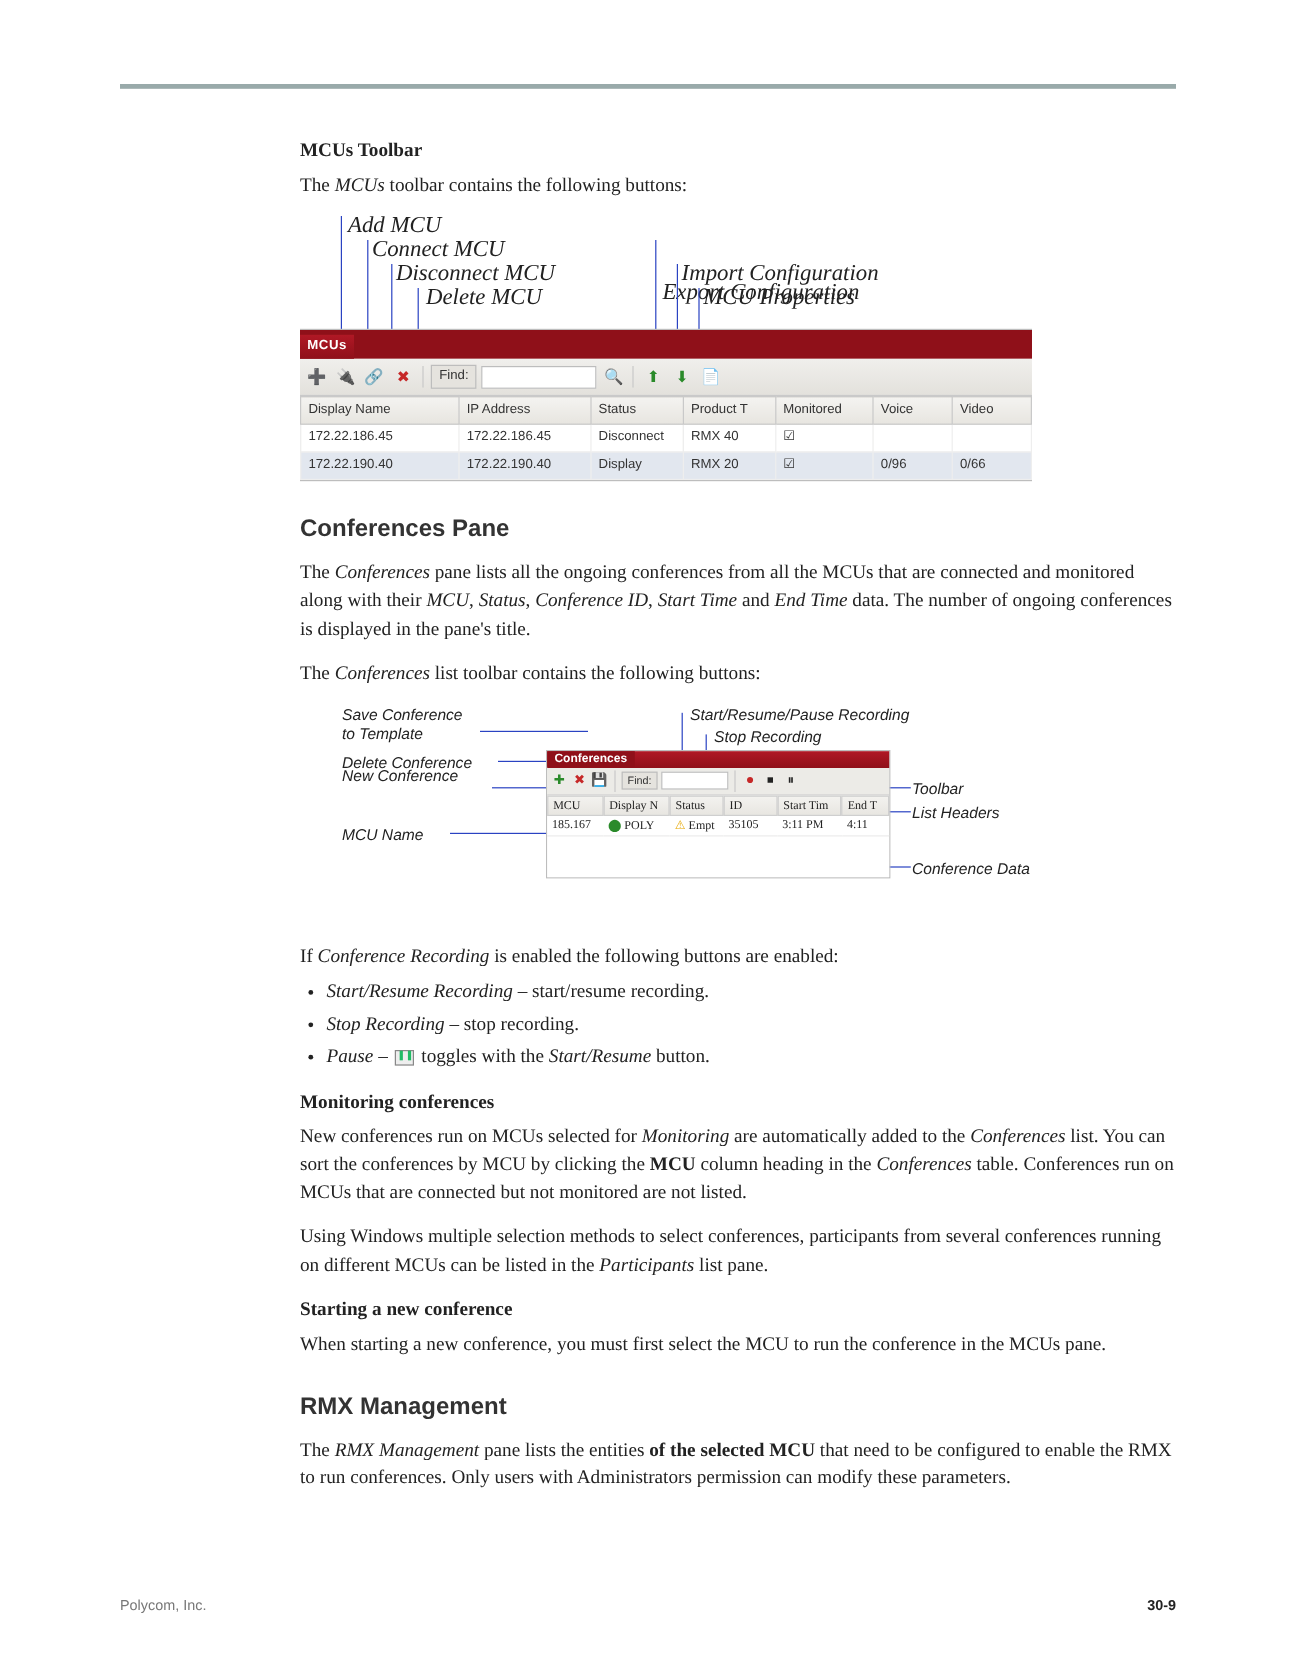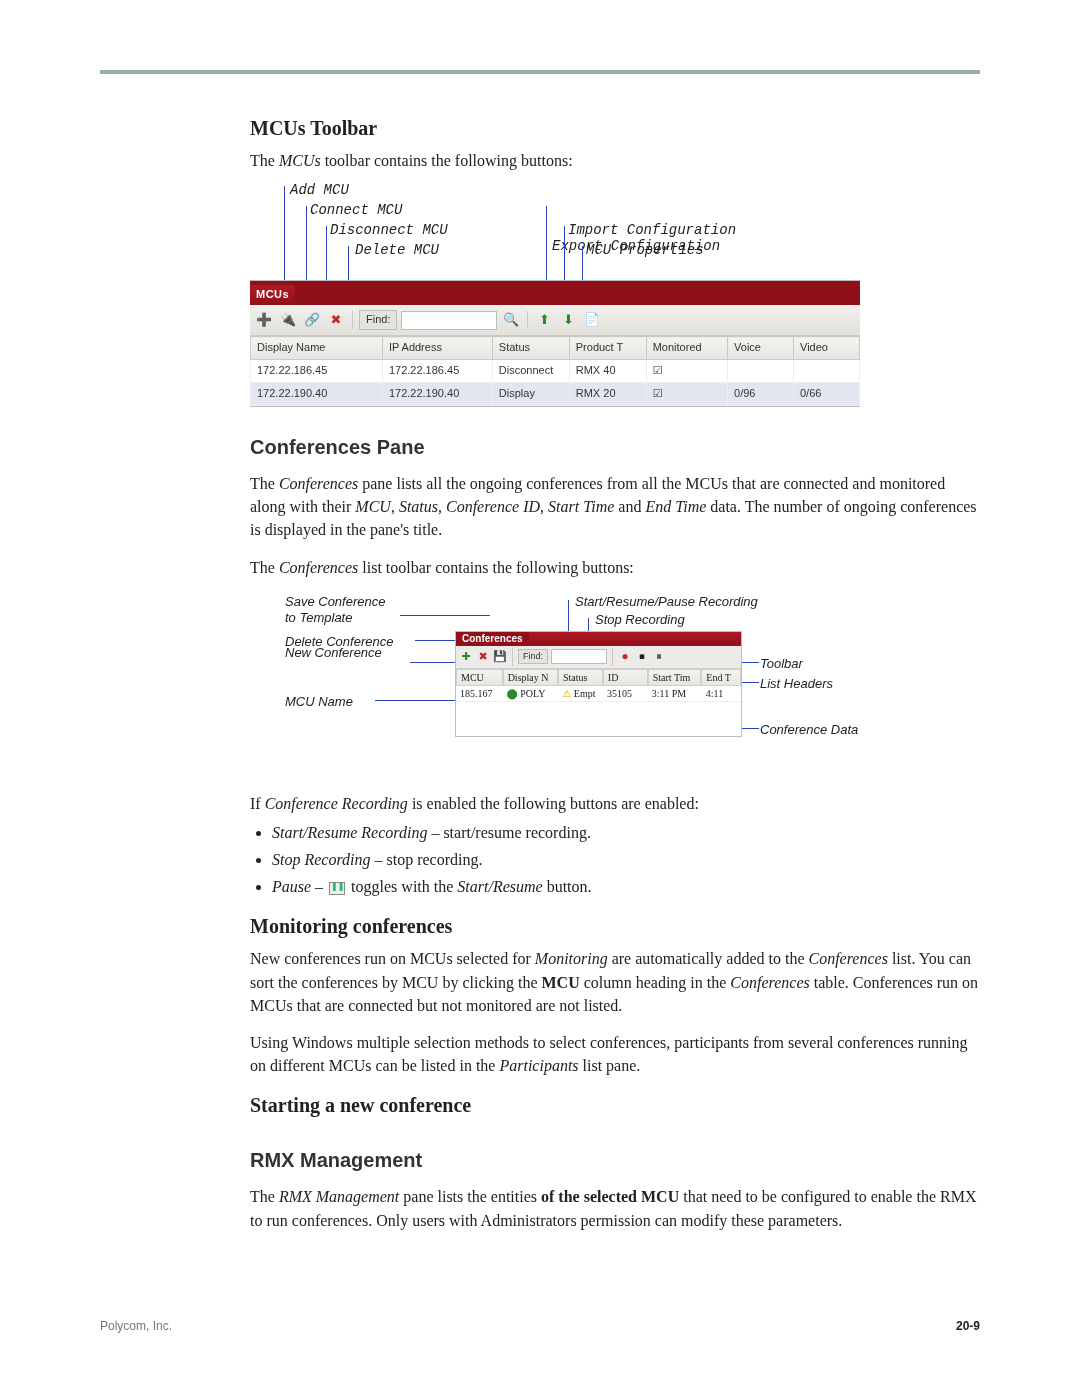"MCUs Toolbar" .sec-h3-bold { font-size: 20px -> 16px }
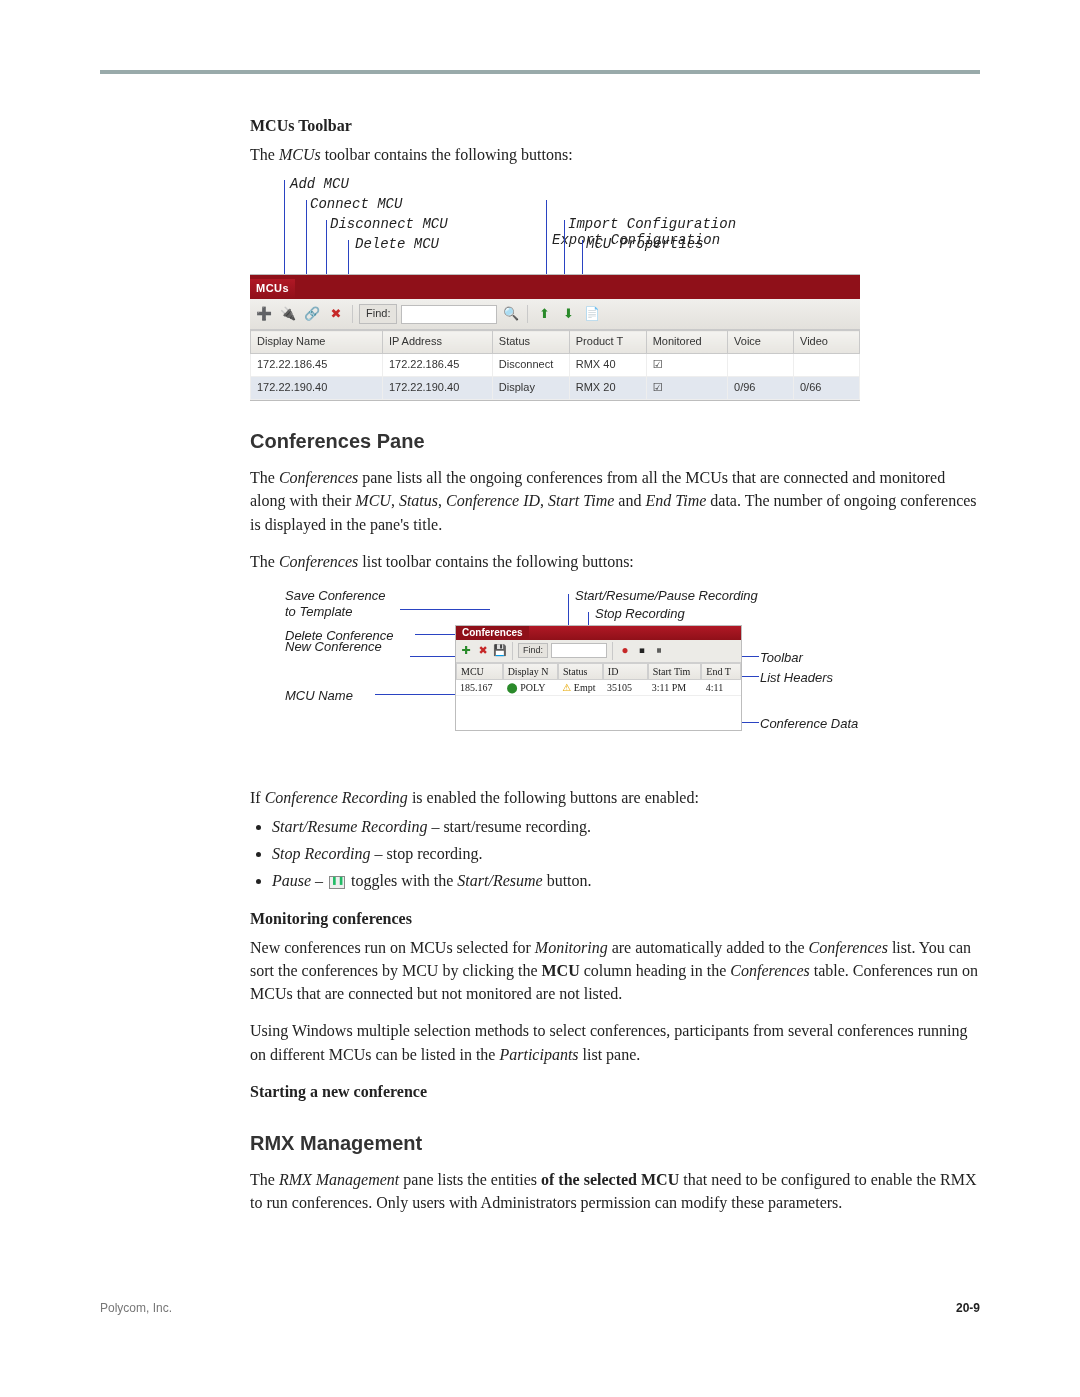"Add MCU" .callouts { font-family: Liberation Mono, monospace -> Liberation Serif, serif; font-size: 14px -> 19px }
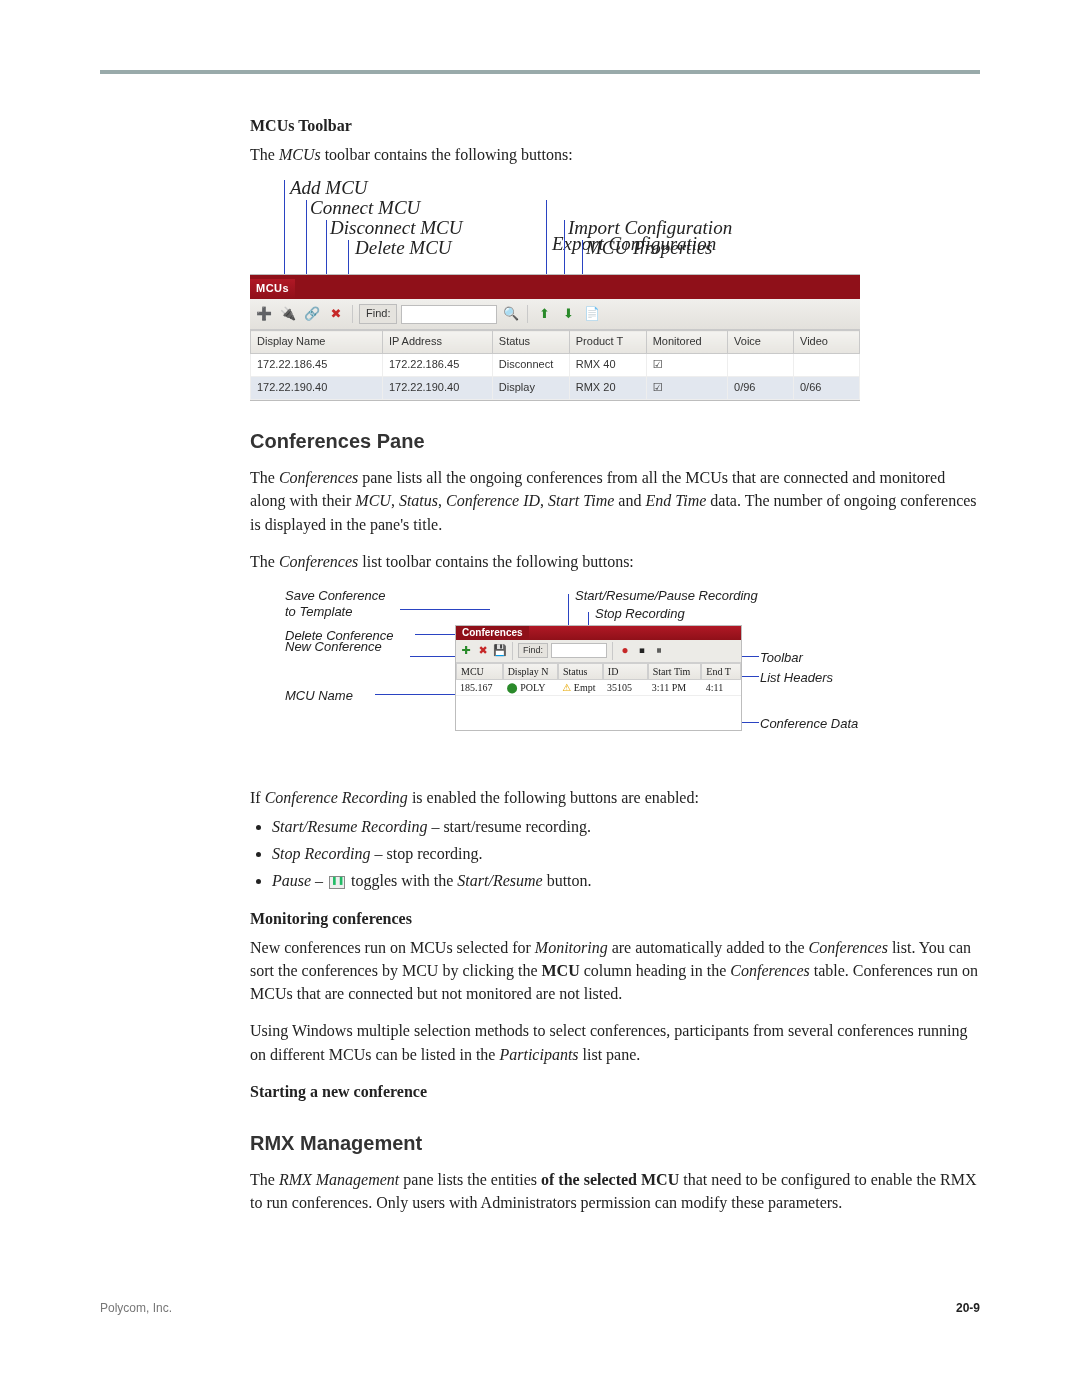"When starting a new conference," div.p { html: none -> <div>When starting a new conference, you must first select the MCU to run the conference in the MCUs pane.</div> }
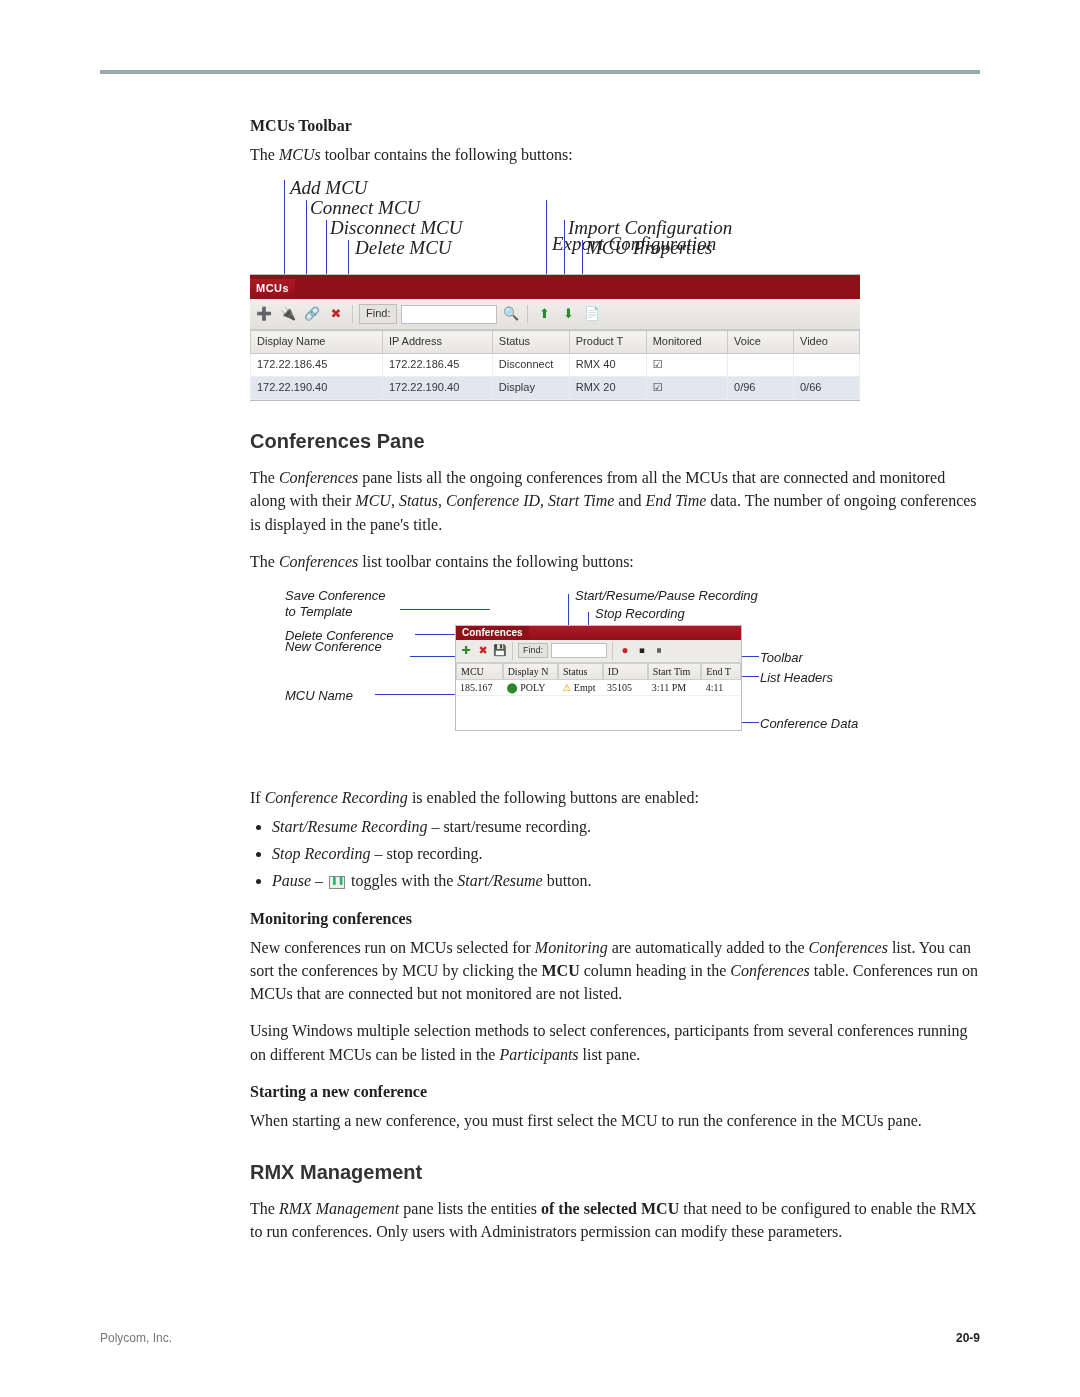"20-9" span.pg { text: 20-9 -> 30-9 }
